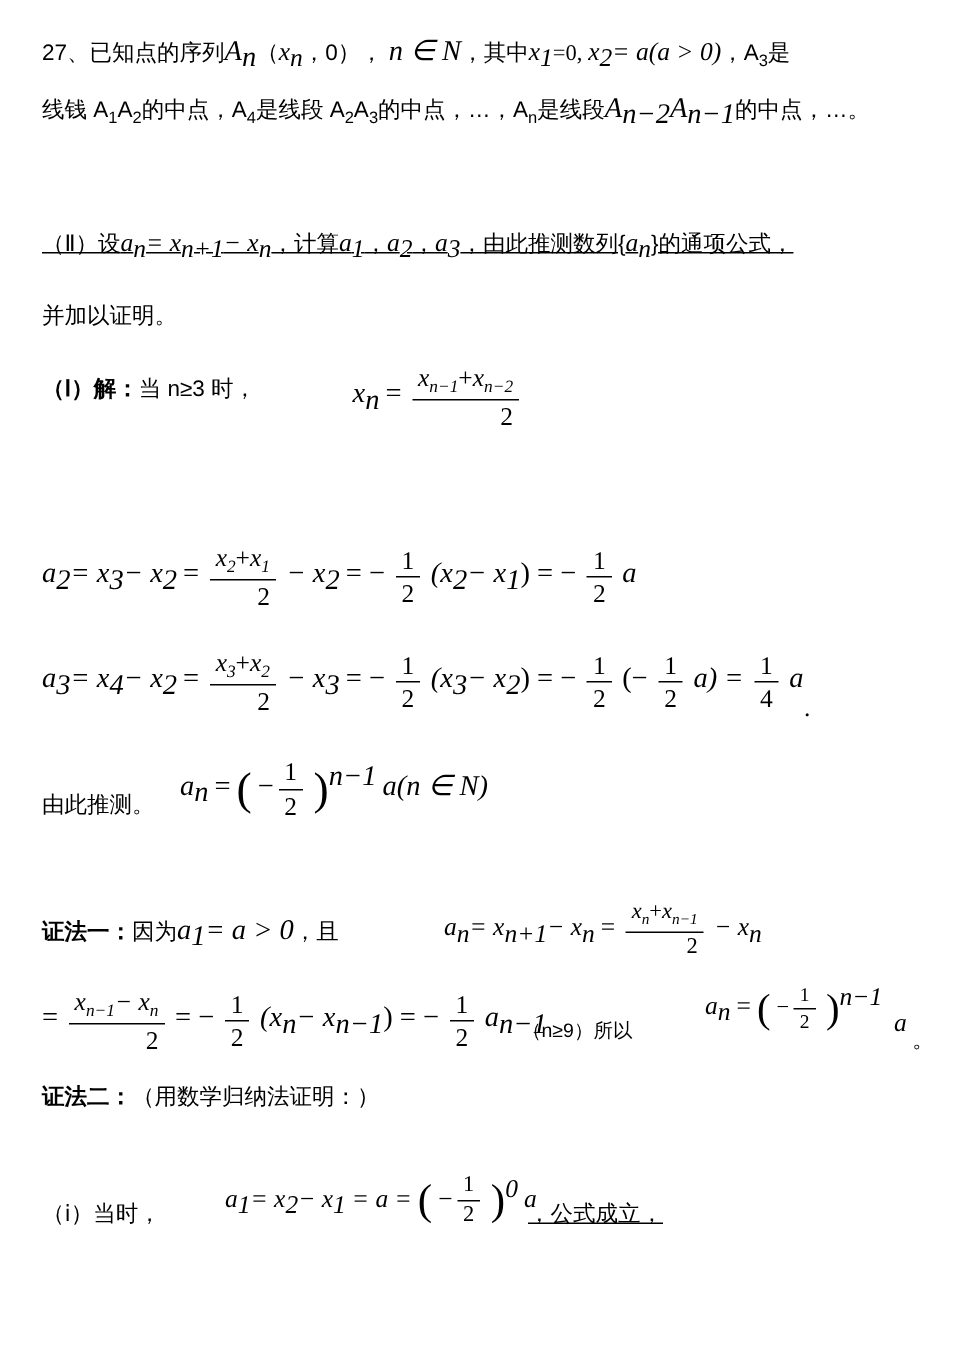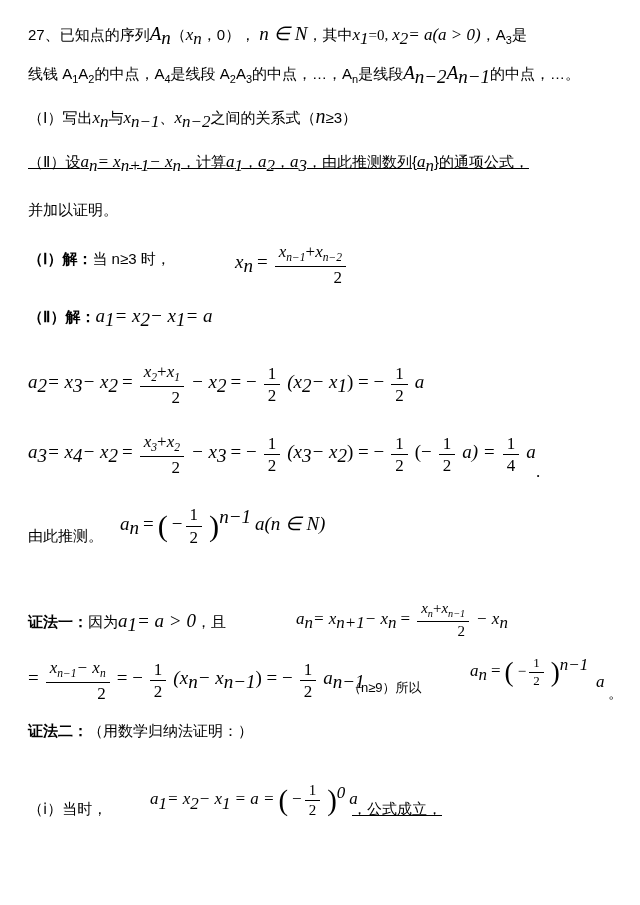"（Ⅰ）写出xn与xn−1、xn−2之间的关系式（n≥3）" div.line { html: <div> <span>（Ⅰ）写出</span><span>x</span><span>n</span><span>与</span><span>x</span><span>n−1</span><span>、</span><span>x</span><span>n−2</span><span>之间的关系式（</span><span>n</span><span>≥3）</span> </div> -> none }
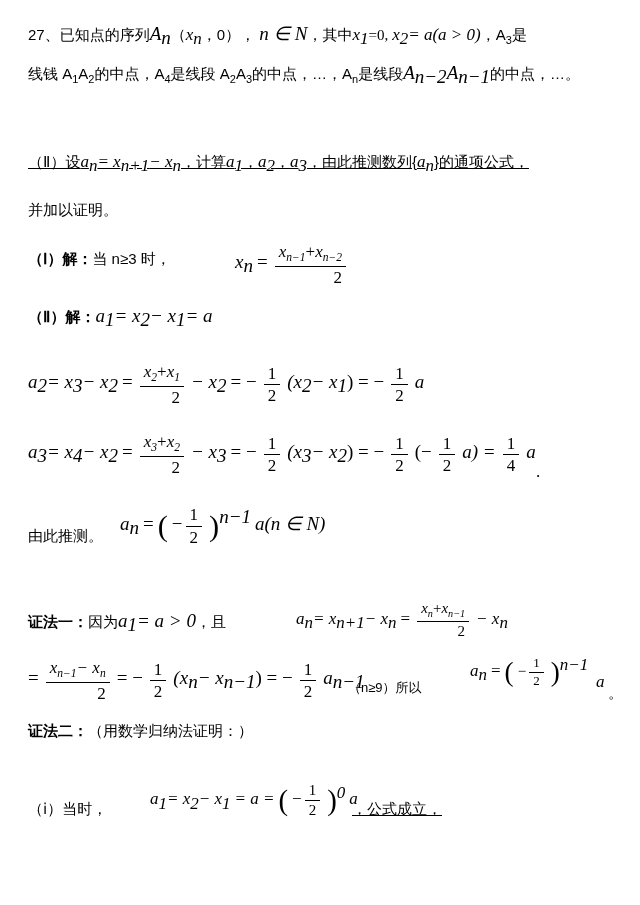"（Ⅱ）解：a1= x2− x1= a" div.line { html: <div> <span>（Ⅱ）解：</span><span>a</span><span>1</span><span>= x</span><span>2</span><span>− x</span><span>1</span><span>= a</span> </div> -> none }
